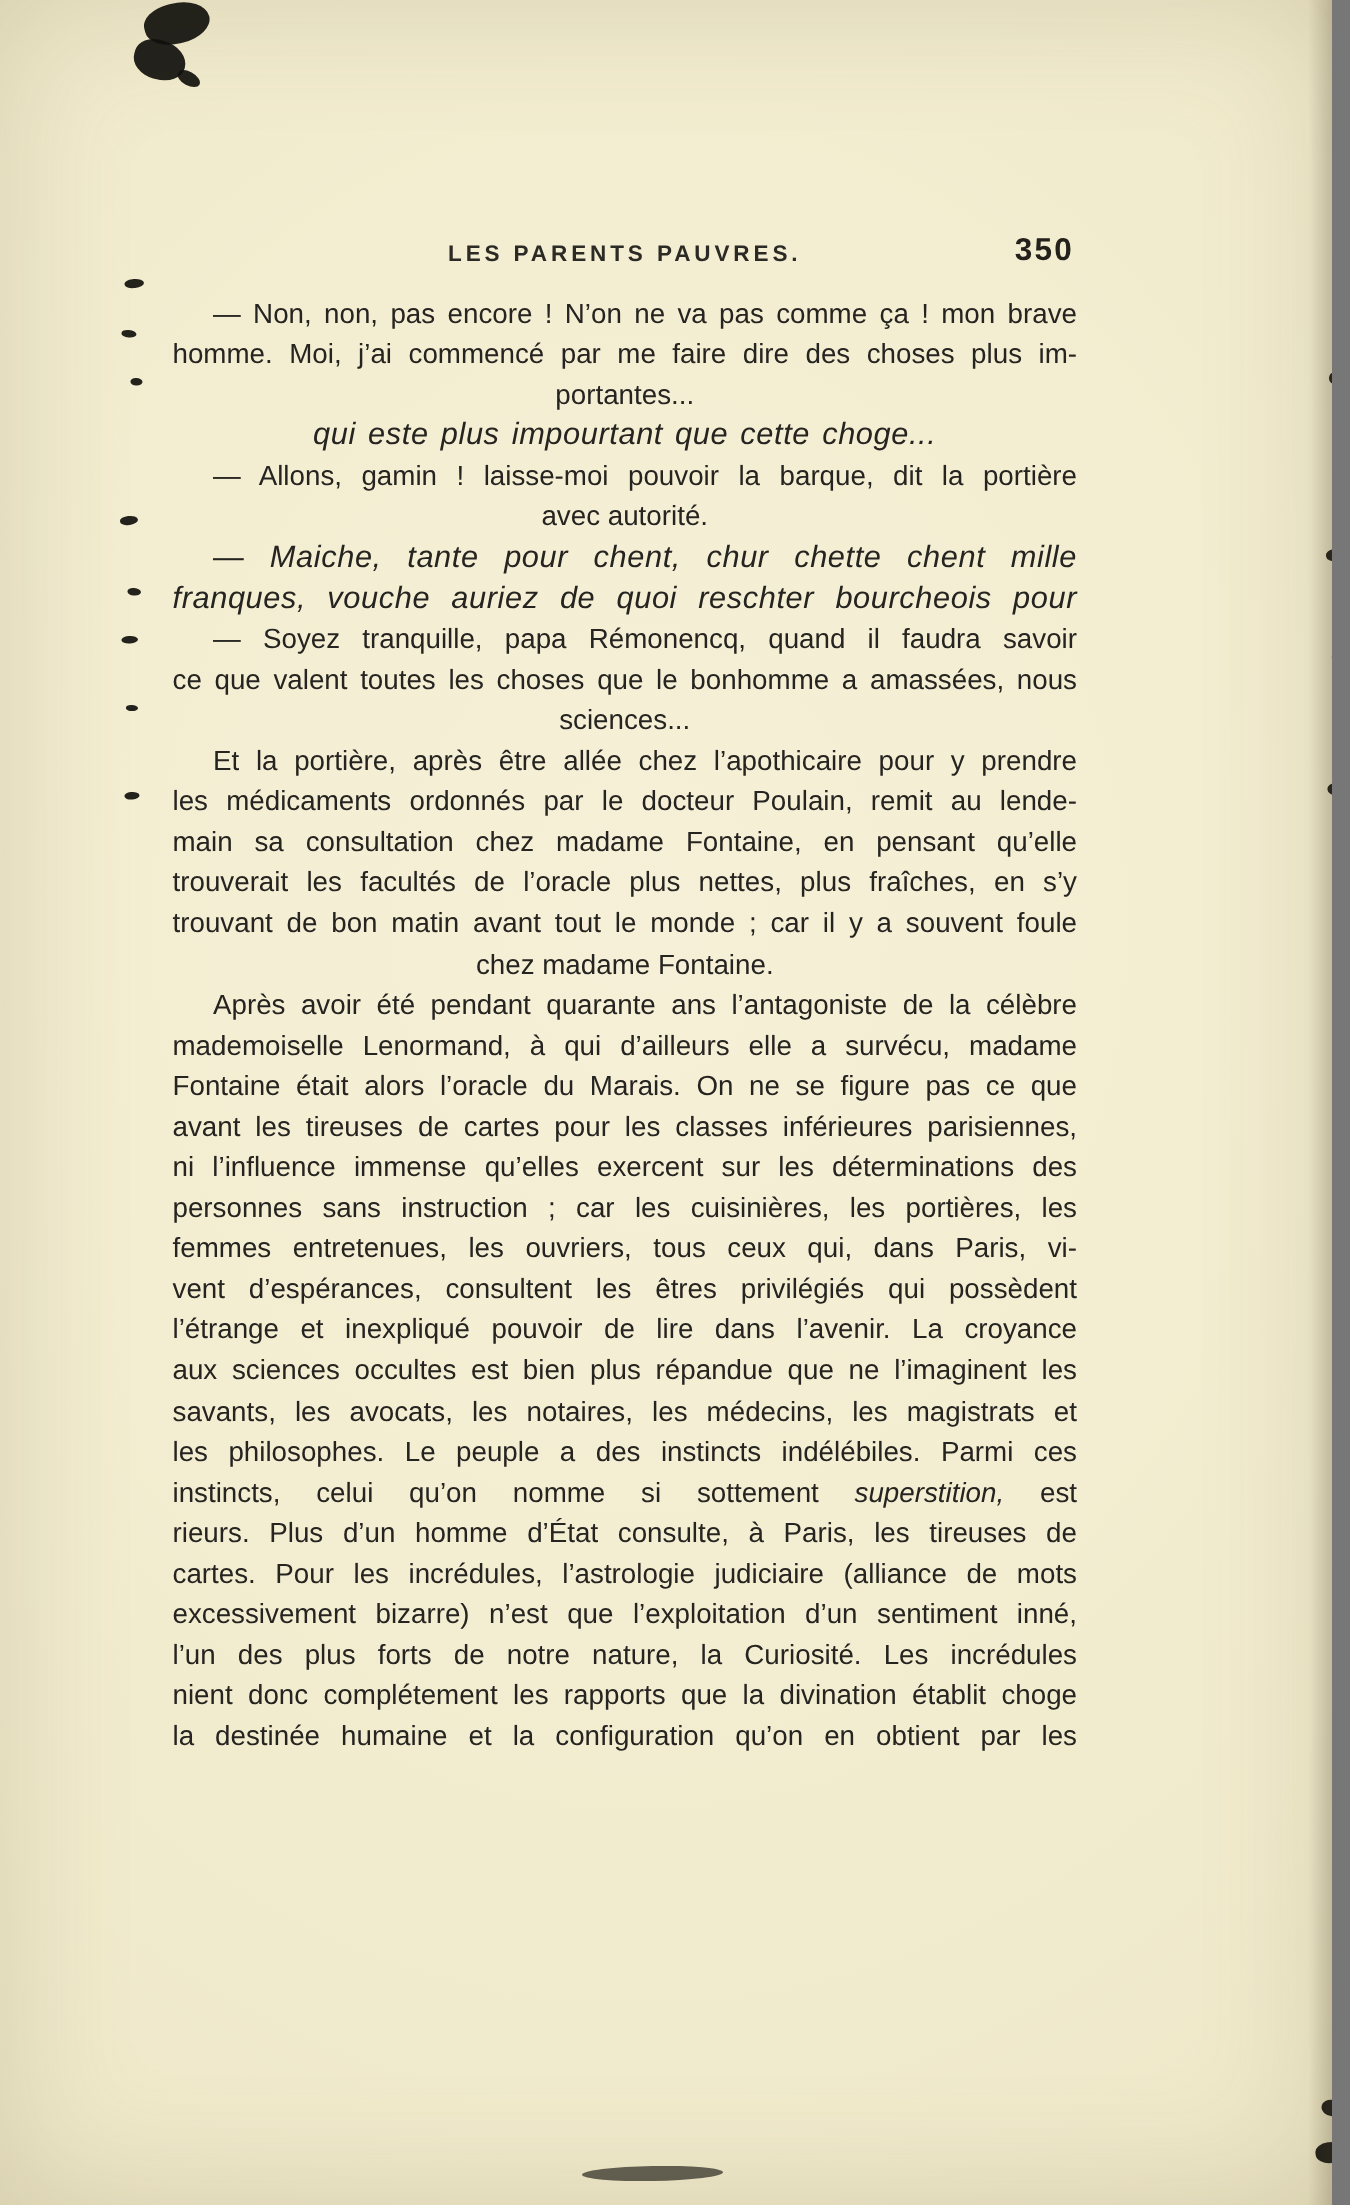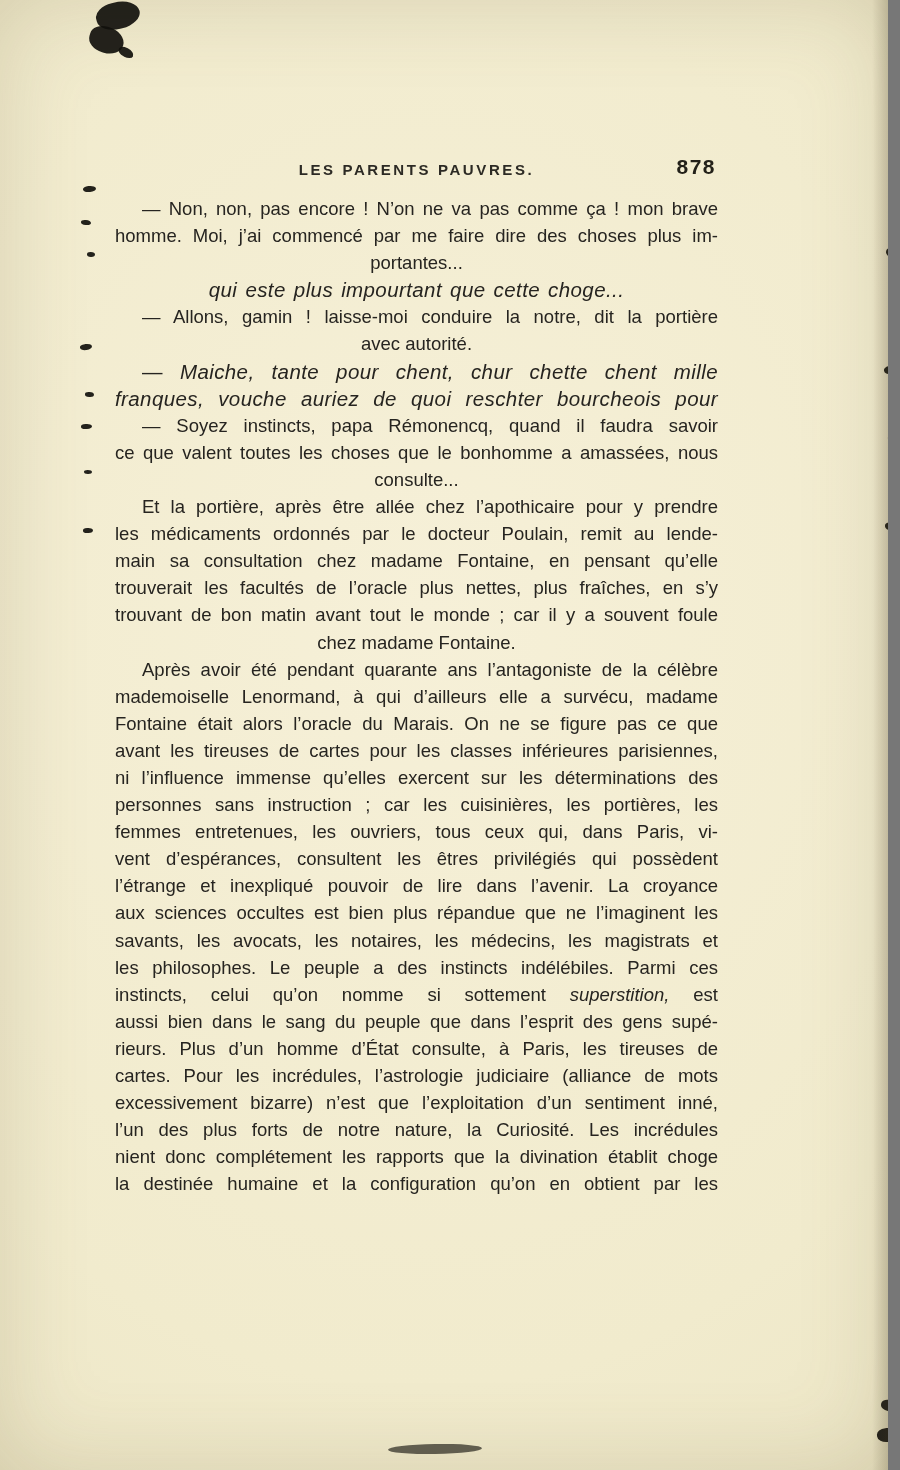"878" div.page-number { text: 878 -> 350 }
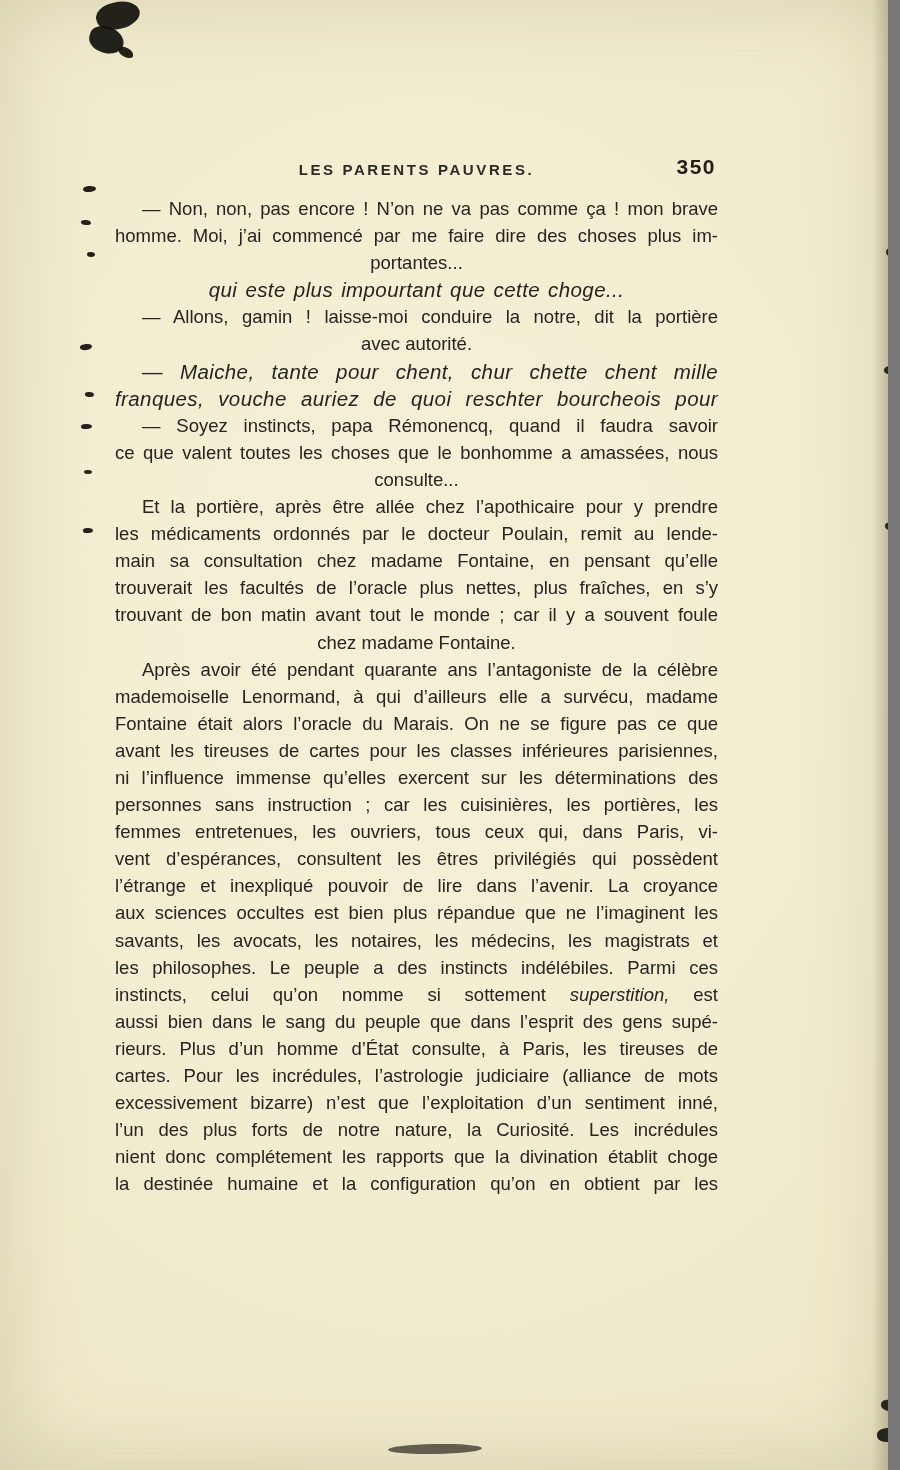"— Allons, gamin ! laisse-moi" span { text: conduire la notre -> pouvoir la barque }
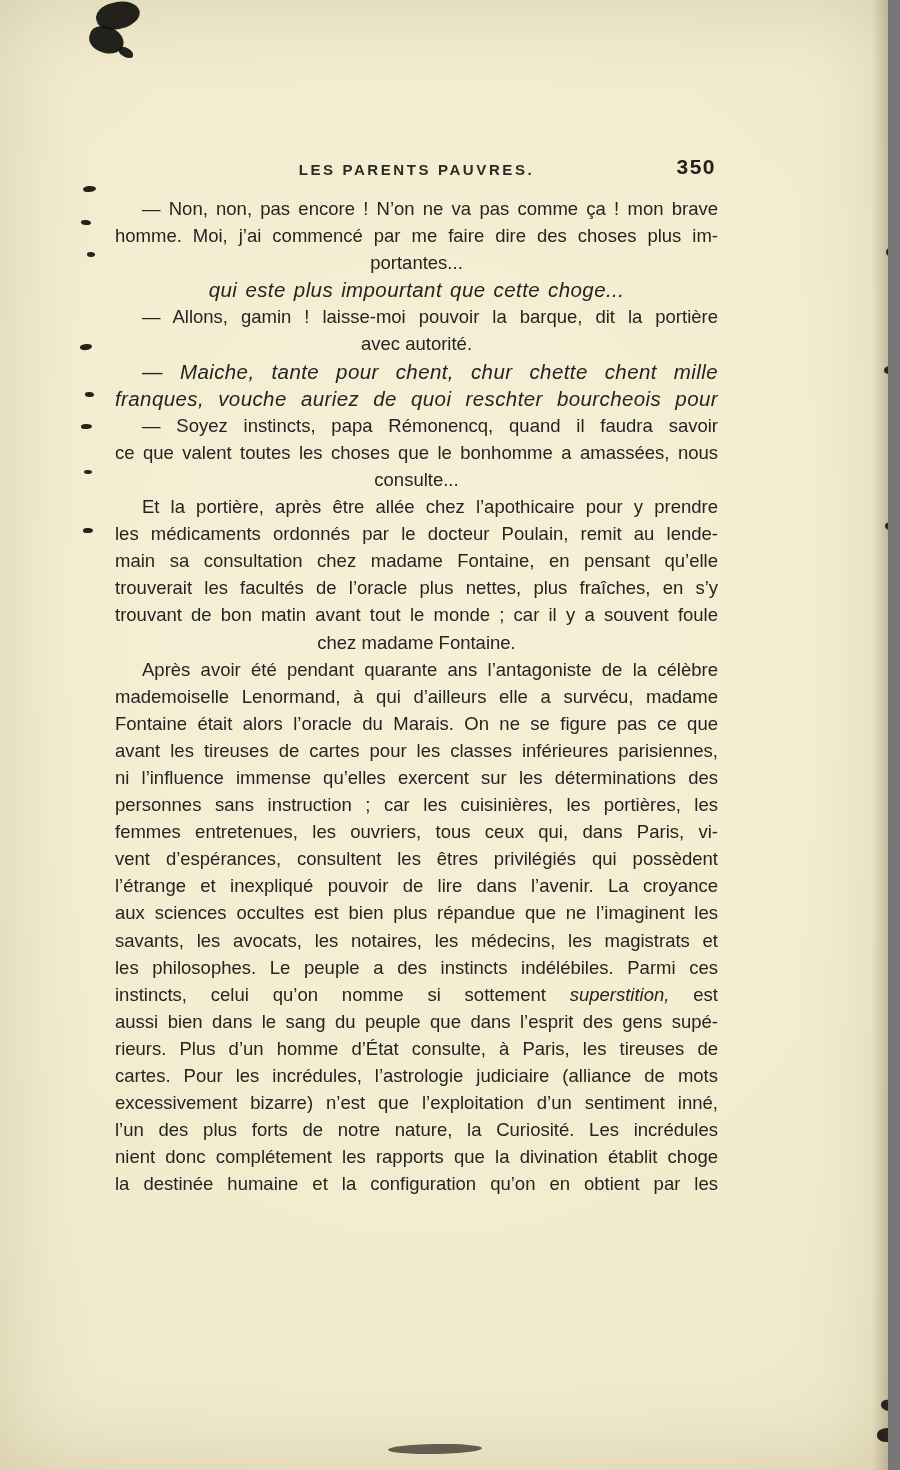"— Soyez instincts, papa Rémonencq," span { text: instincts -> tranquille }
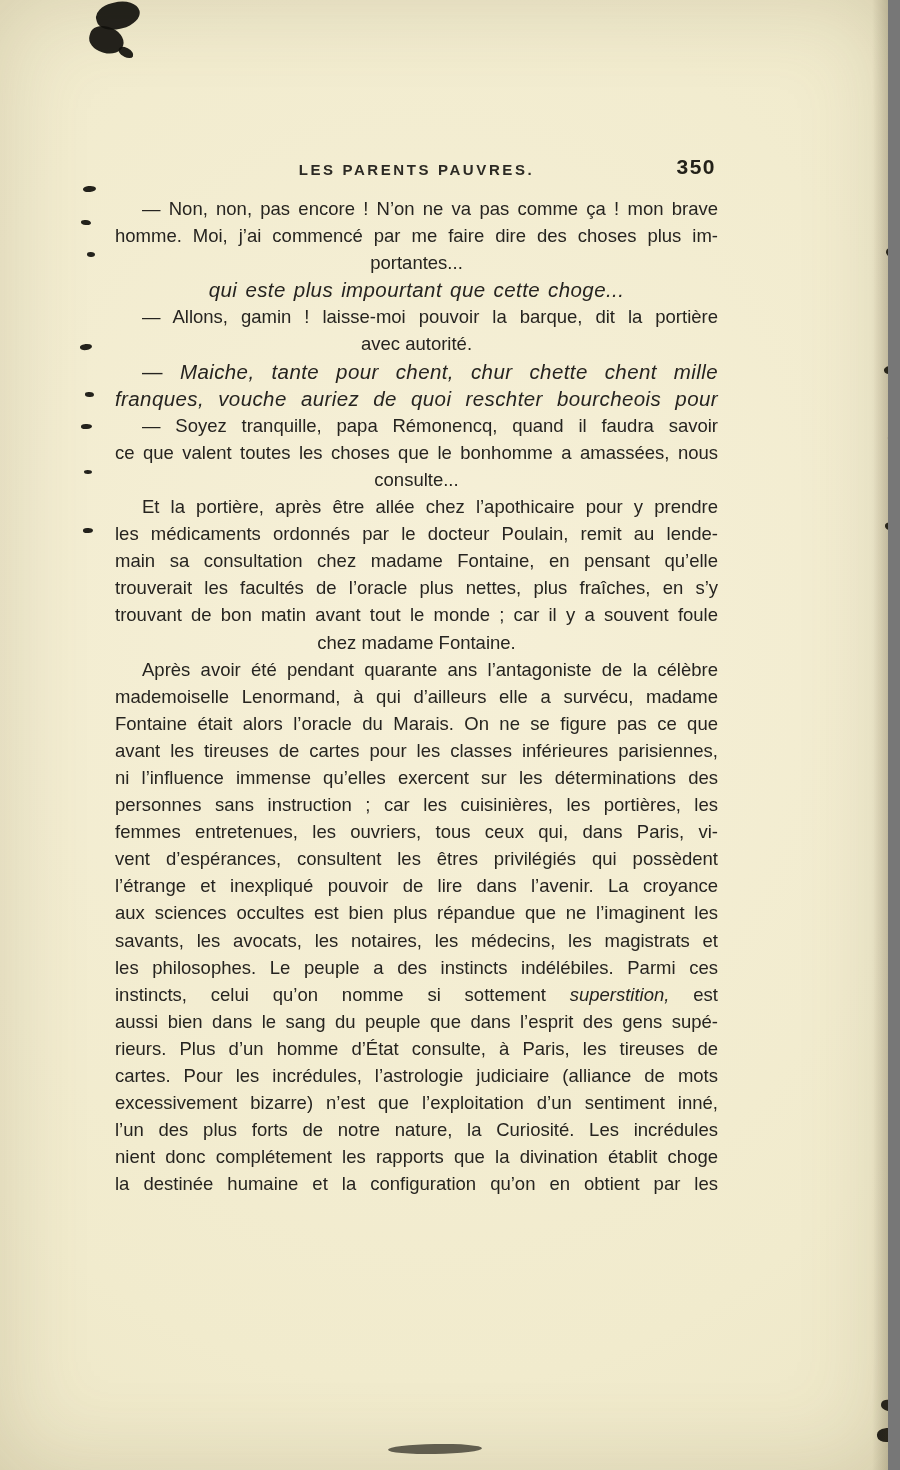"consulte..." span { text: consulte -> sciences }
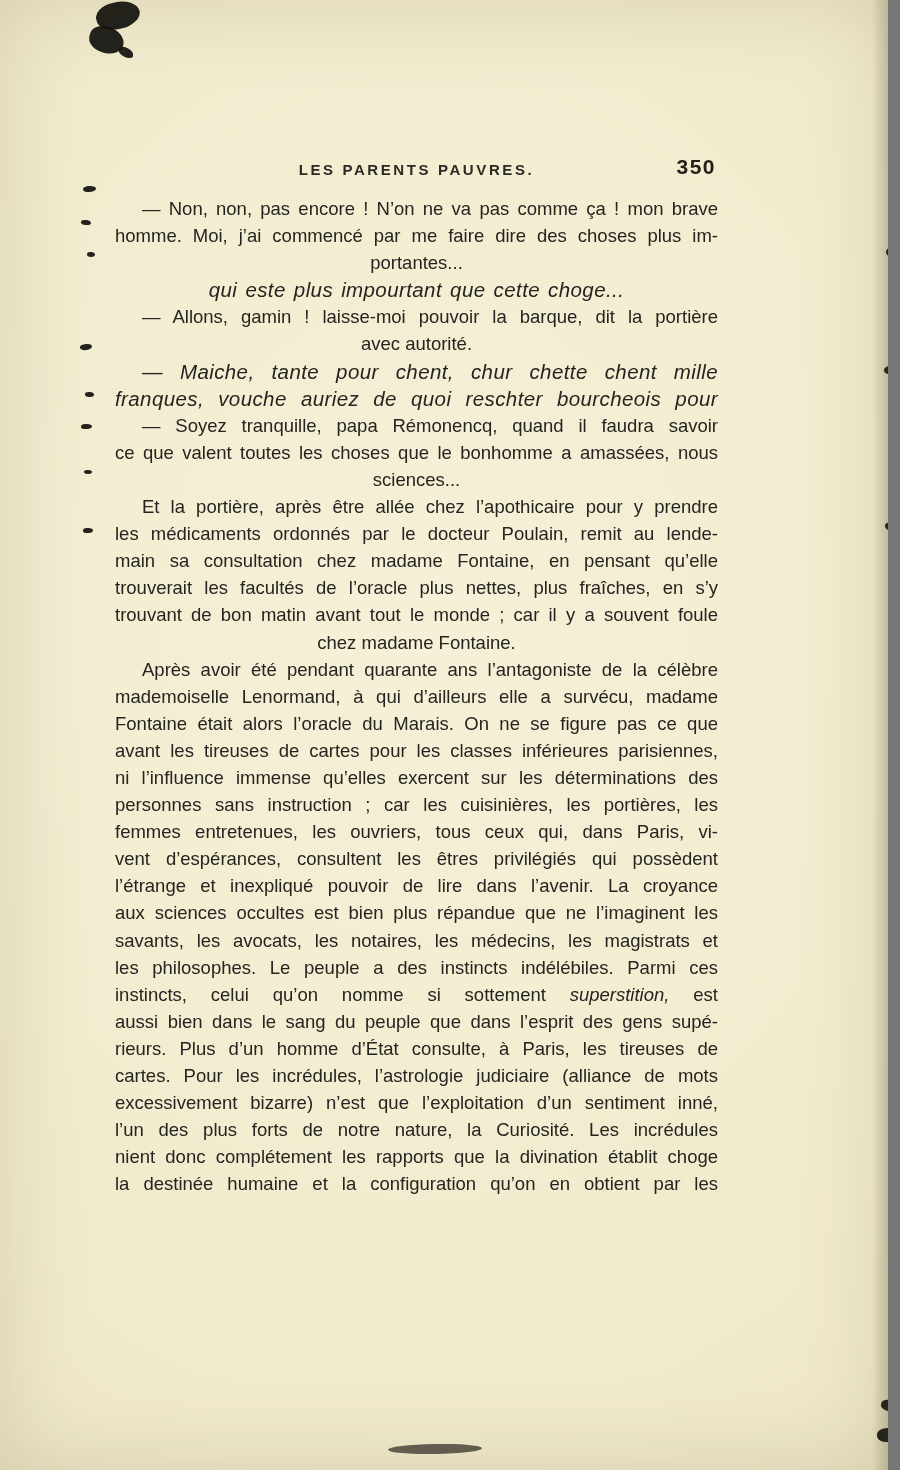"aussi bien dans le sang" div.line { html: <div><span>aussi bien dans le sang du peuple que dans l’esprit des gens supé-</span></div> -> none }
